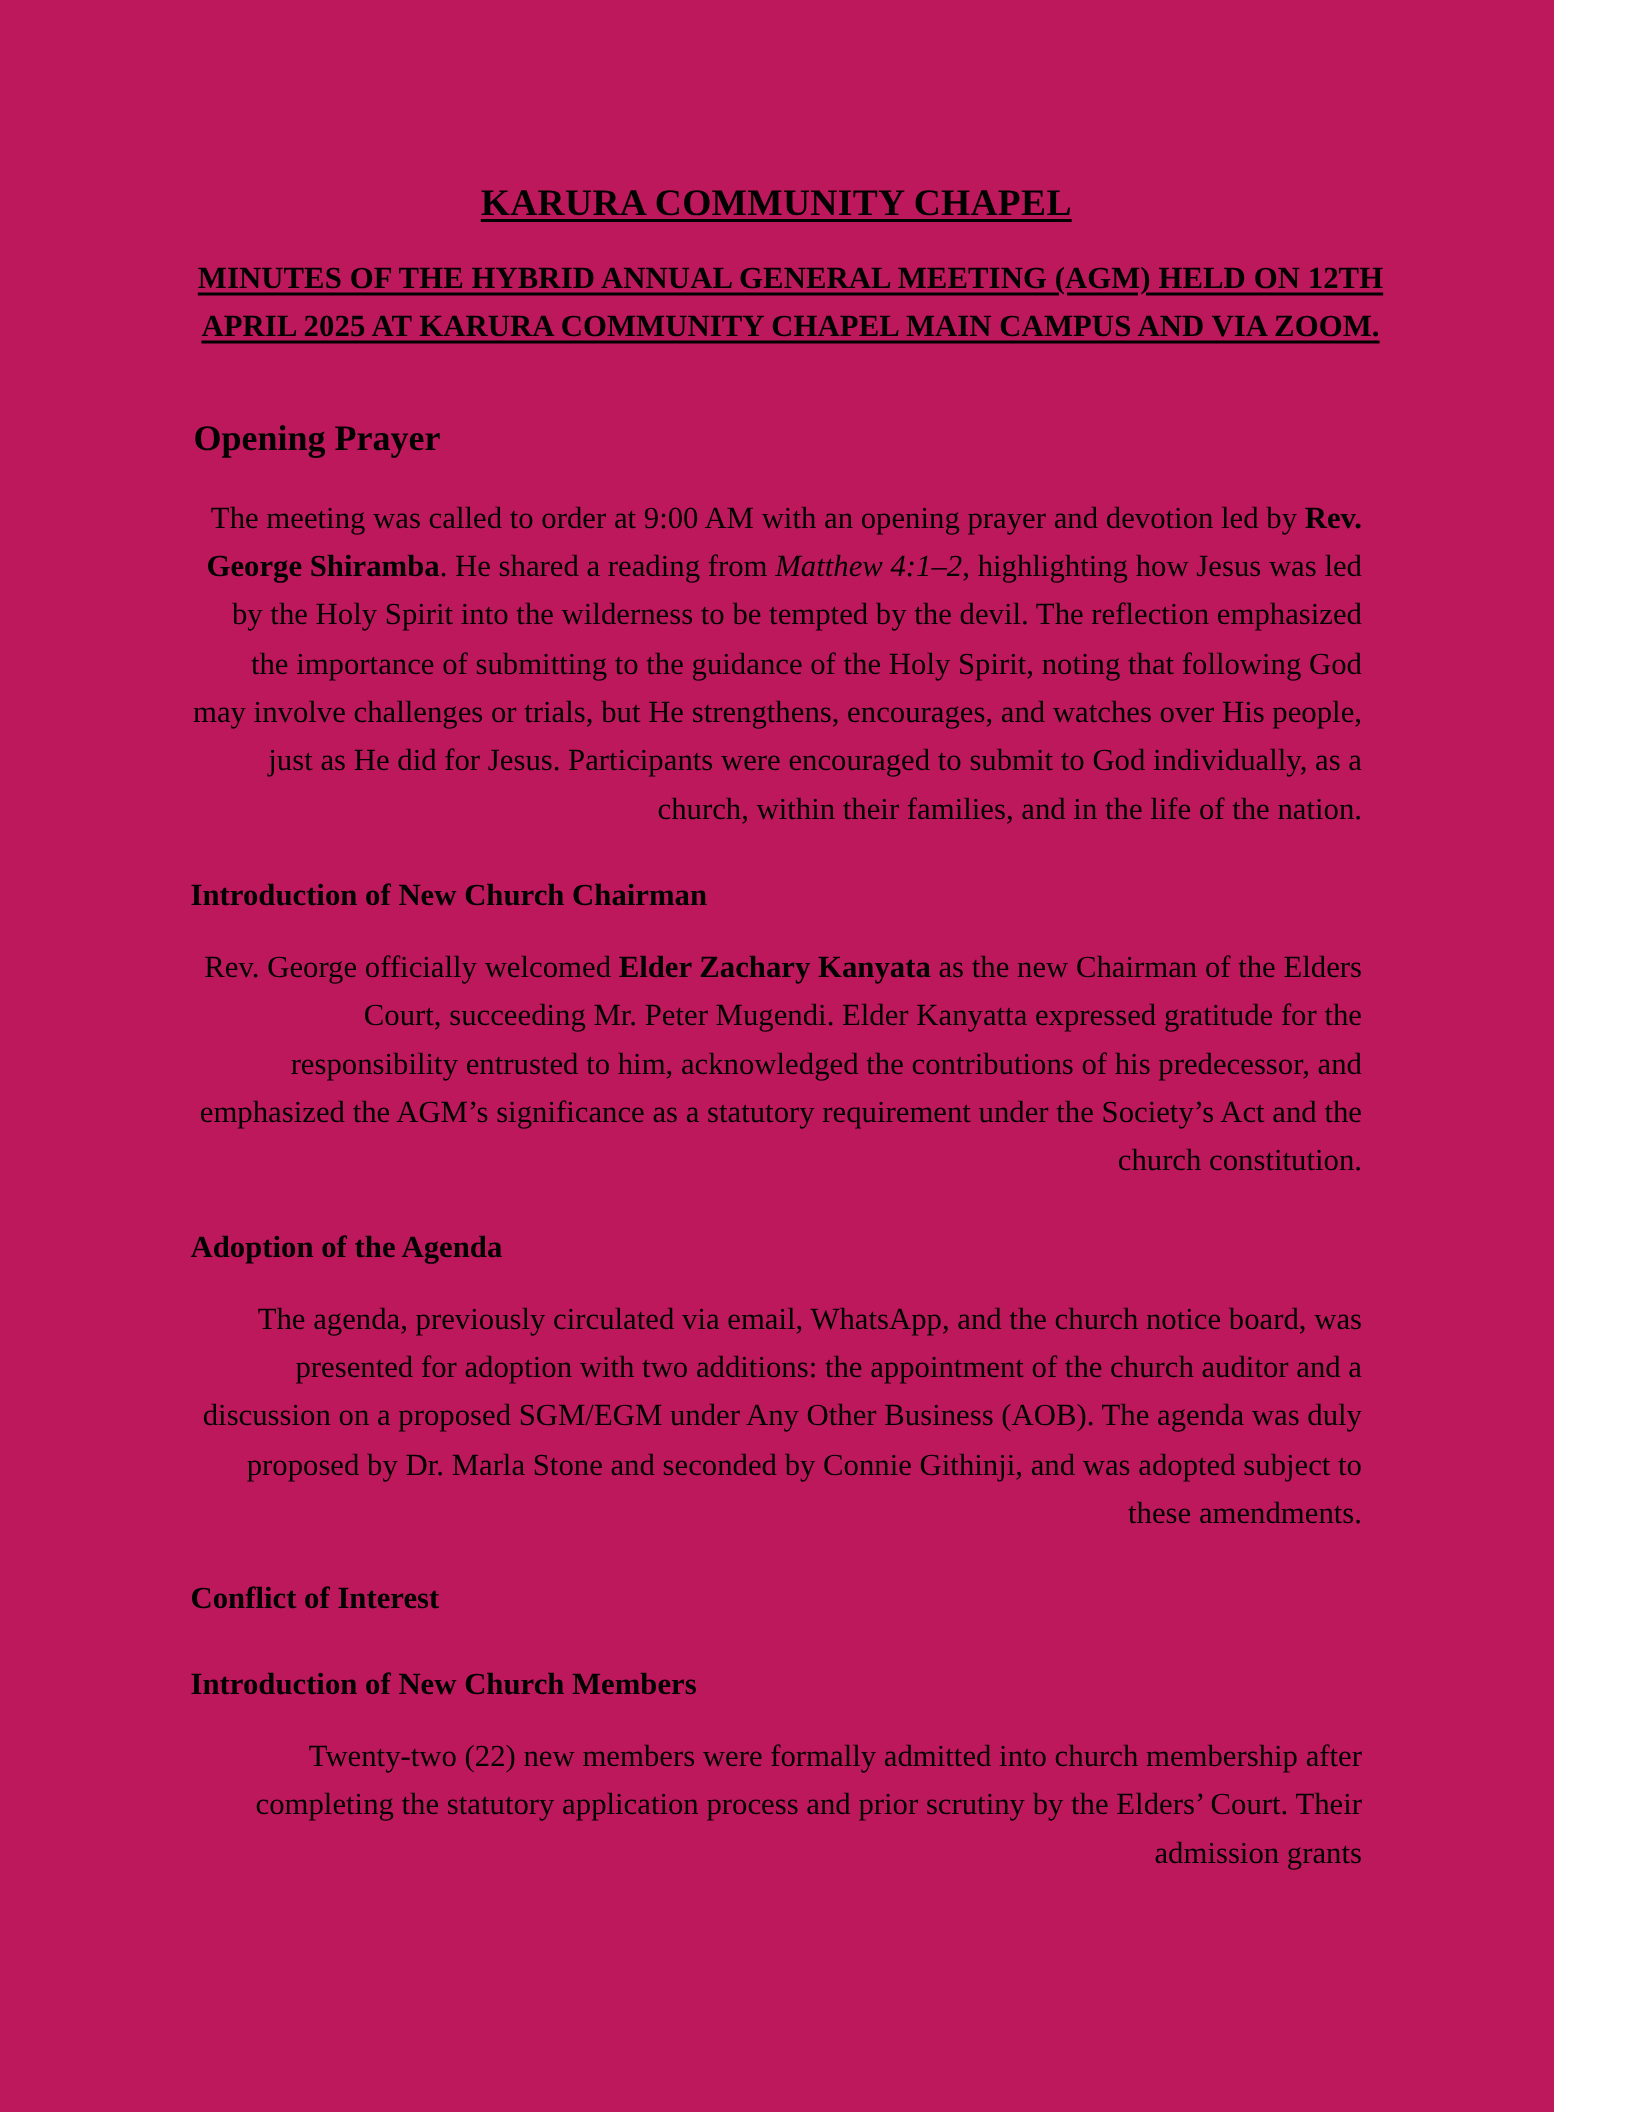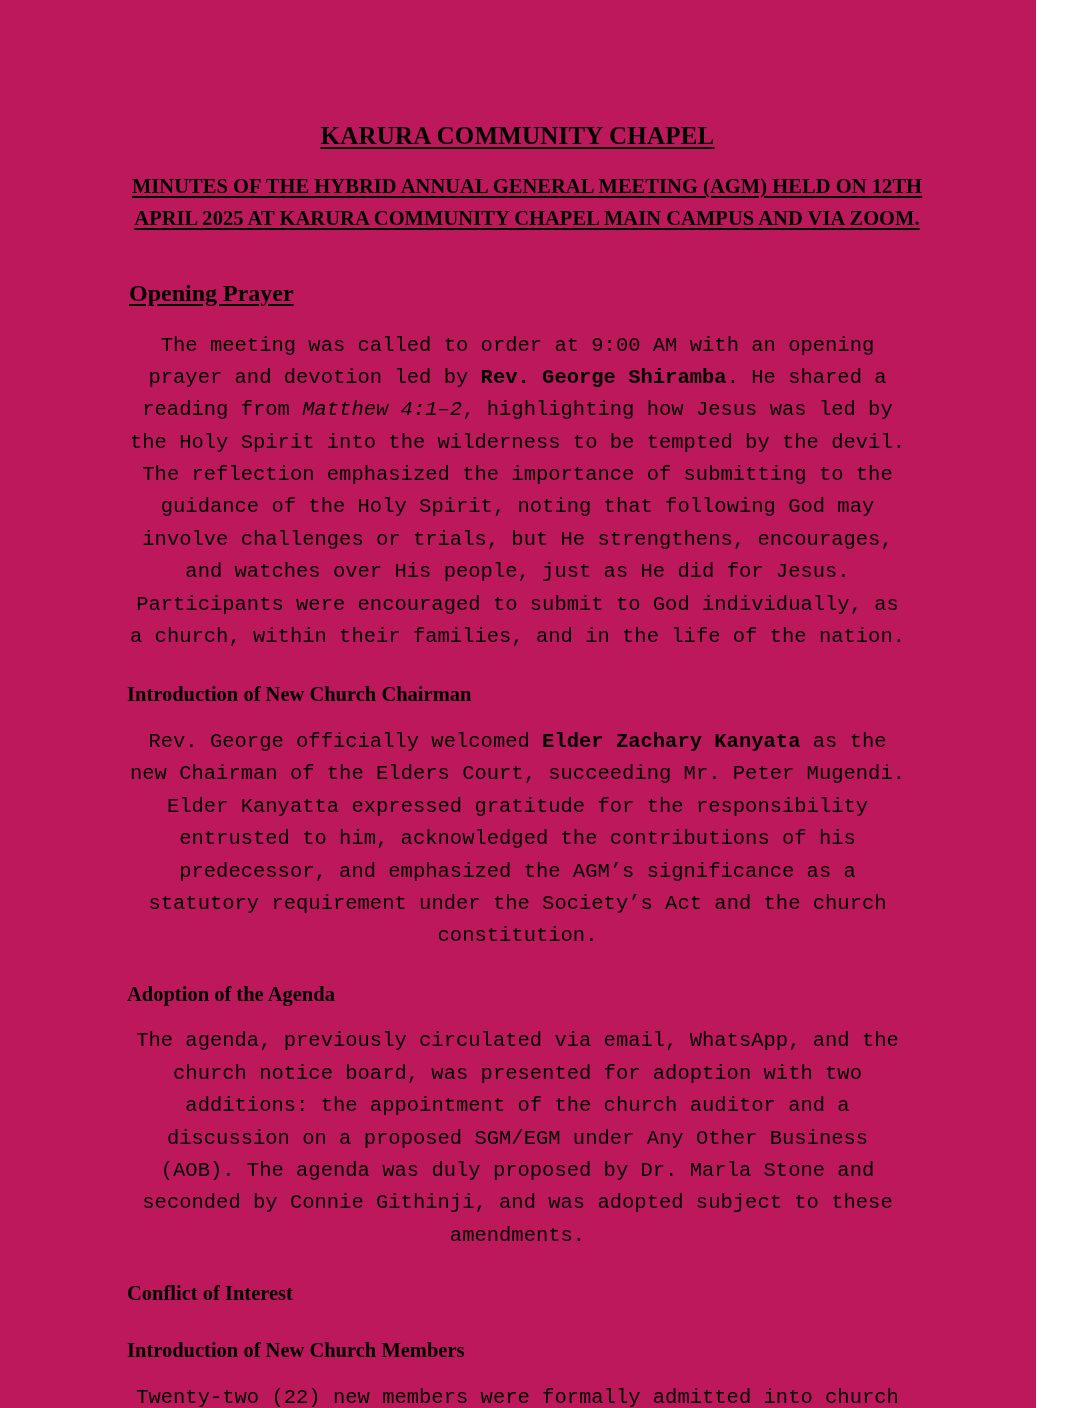"Opening Prayer" h2.section-heading .u { text-decoration: underline -> none }
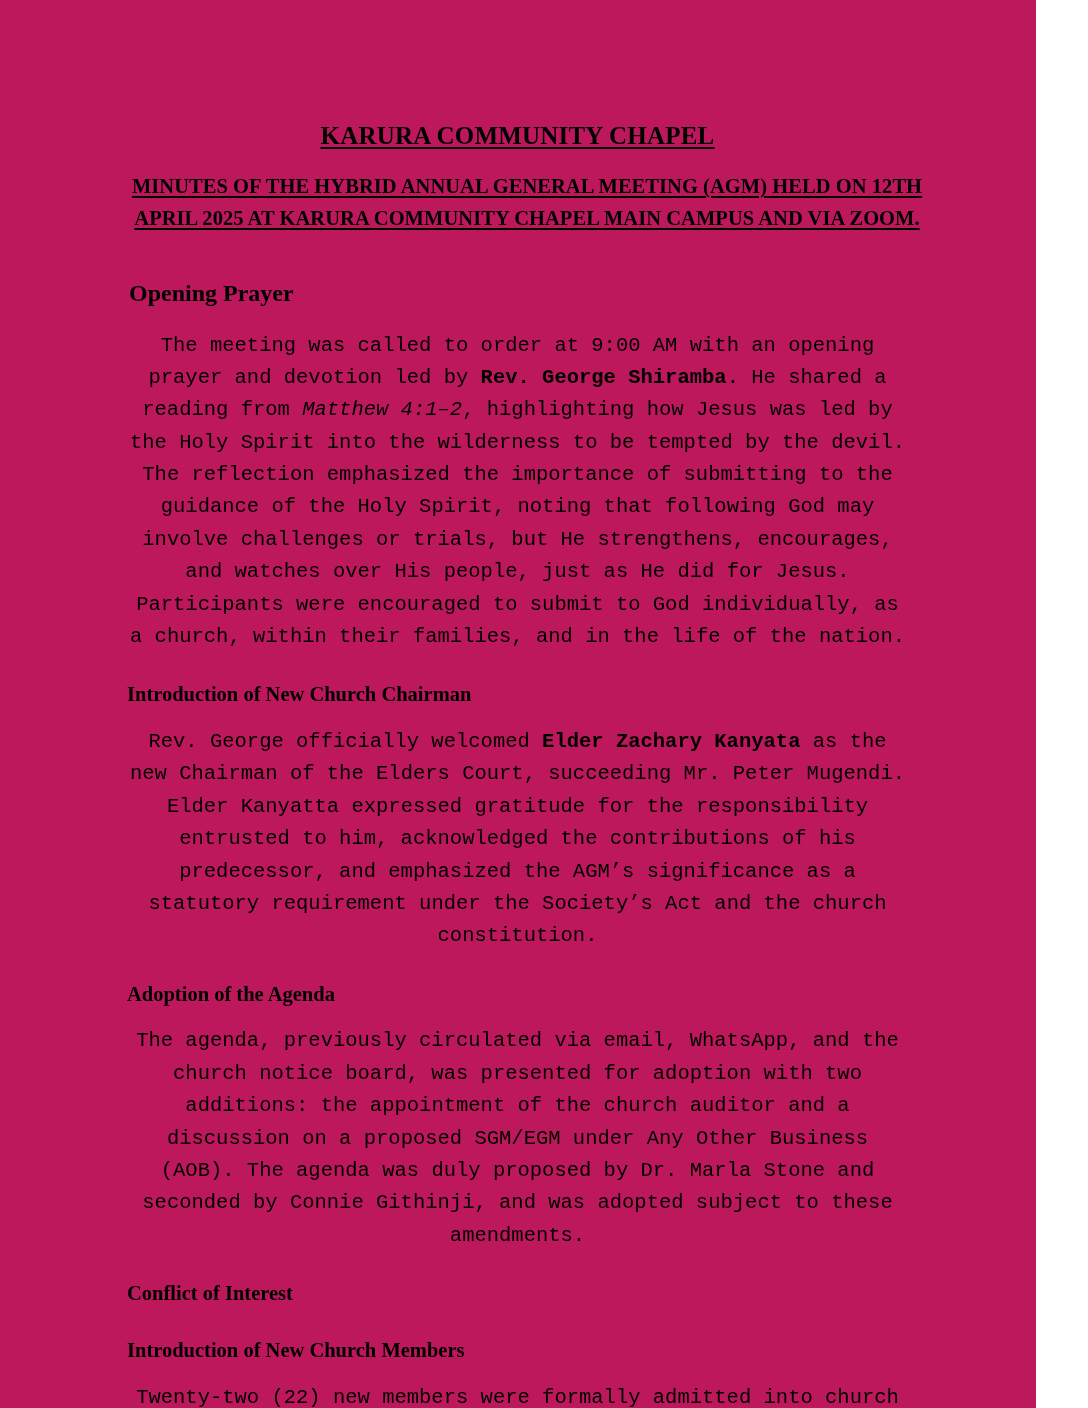"The meeting was called to" p.body-text { font-family: Liberation Mono, monospace -> none; text-align: center -> right }
